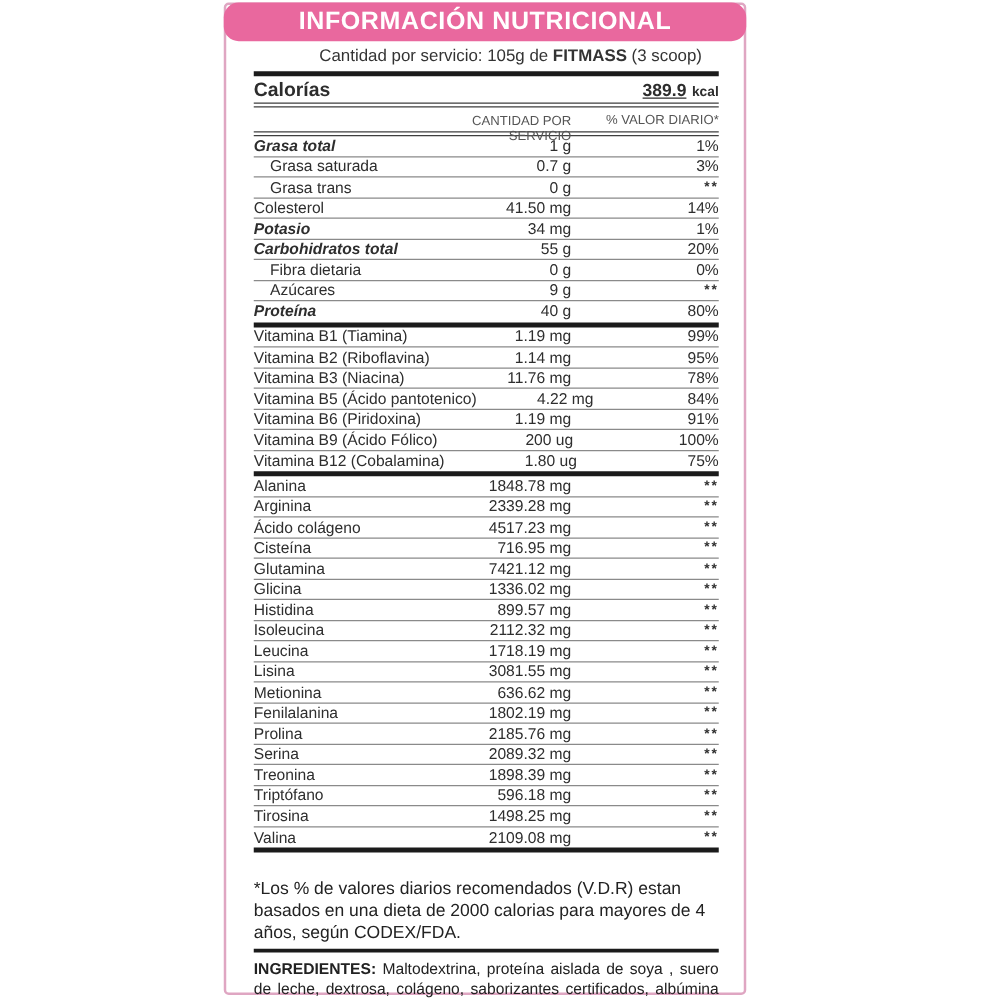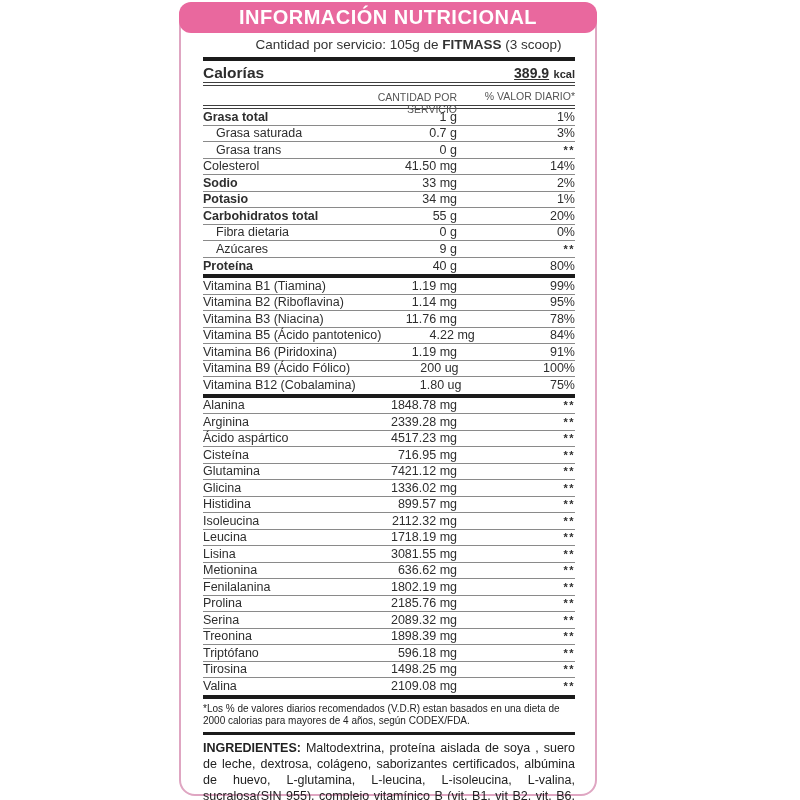"INFORMACIÓN NUTRICIONAL" .label { border-radius: 16px -> 4px }
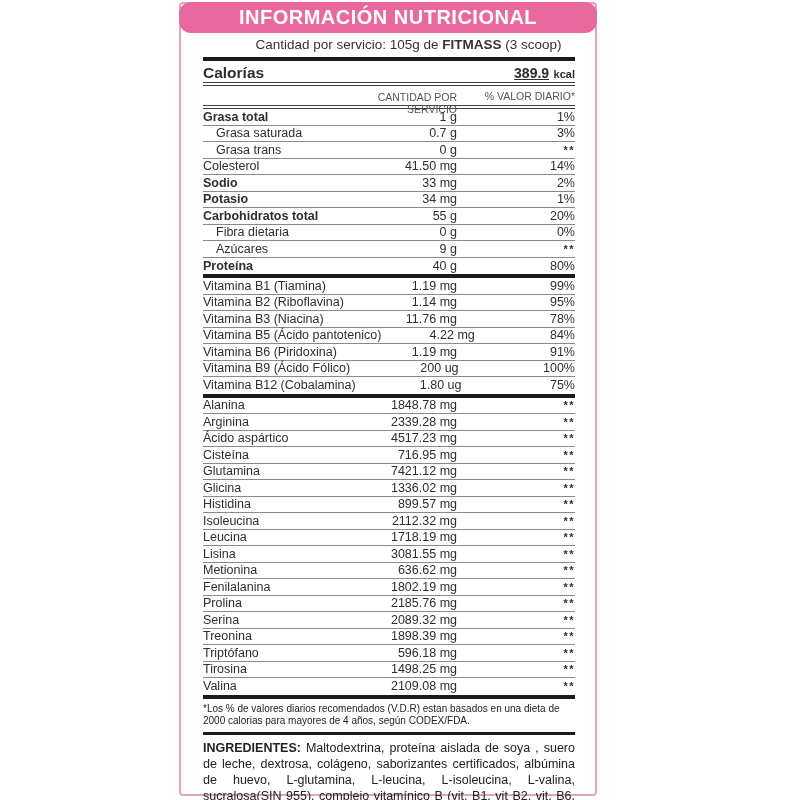"Grasa total" .row.bold .lbl { font-style: none -> italic }
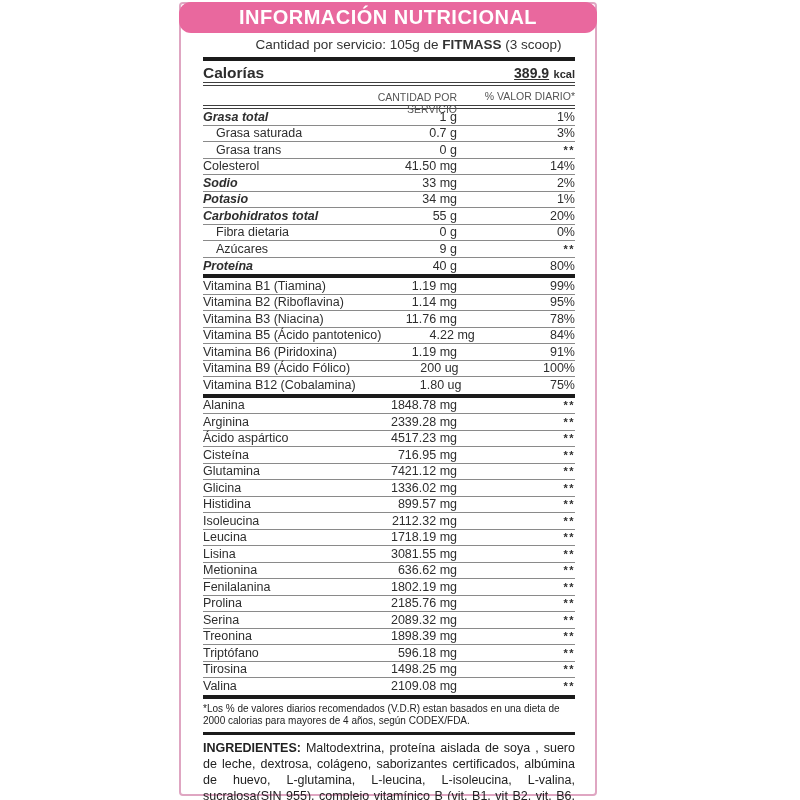"Sodio" div.row { html: <div> <span>Sodio</span> <span>33 mg</span> <span>2%</span> </div> -> none }
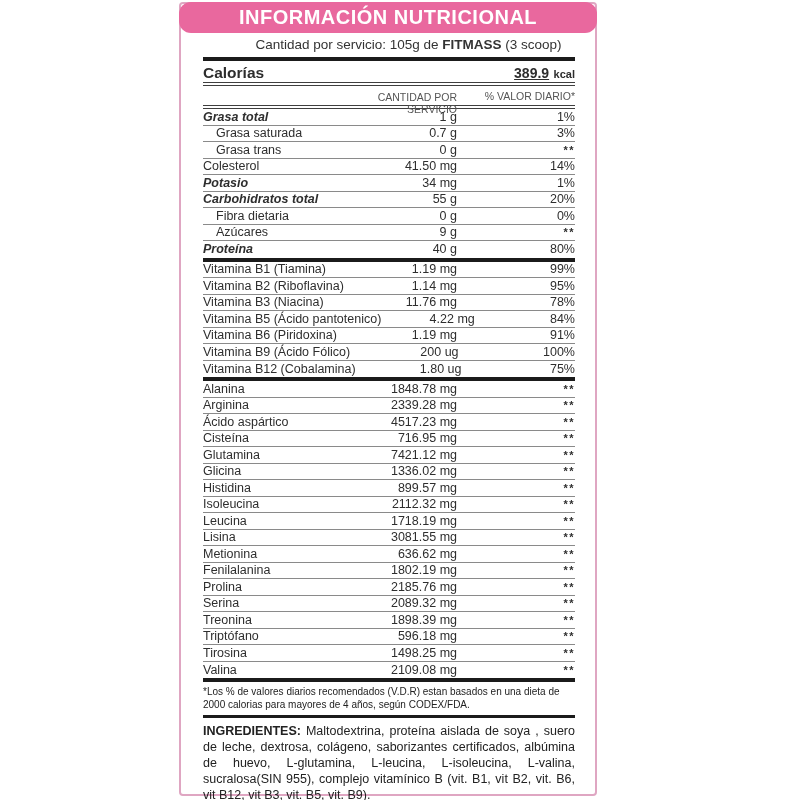"Ácido aspártico" span.lbl { text: aspártico -> colágeno }
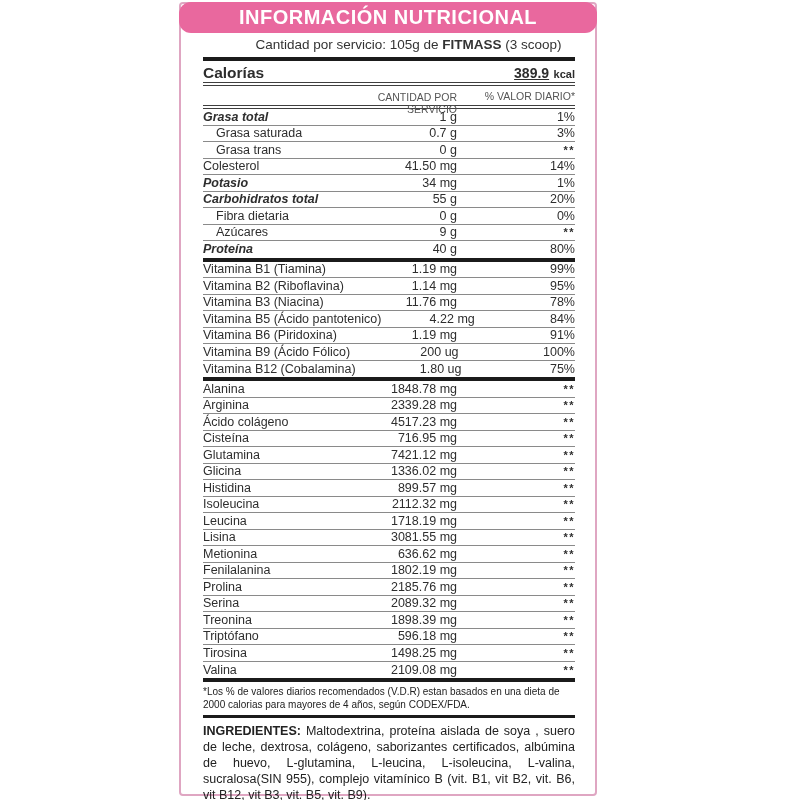"*Los % de valores diarios" .footnote { font-size: 10px -> 14px; padding: 4px 0 4px -> 20px 0 4px }
